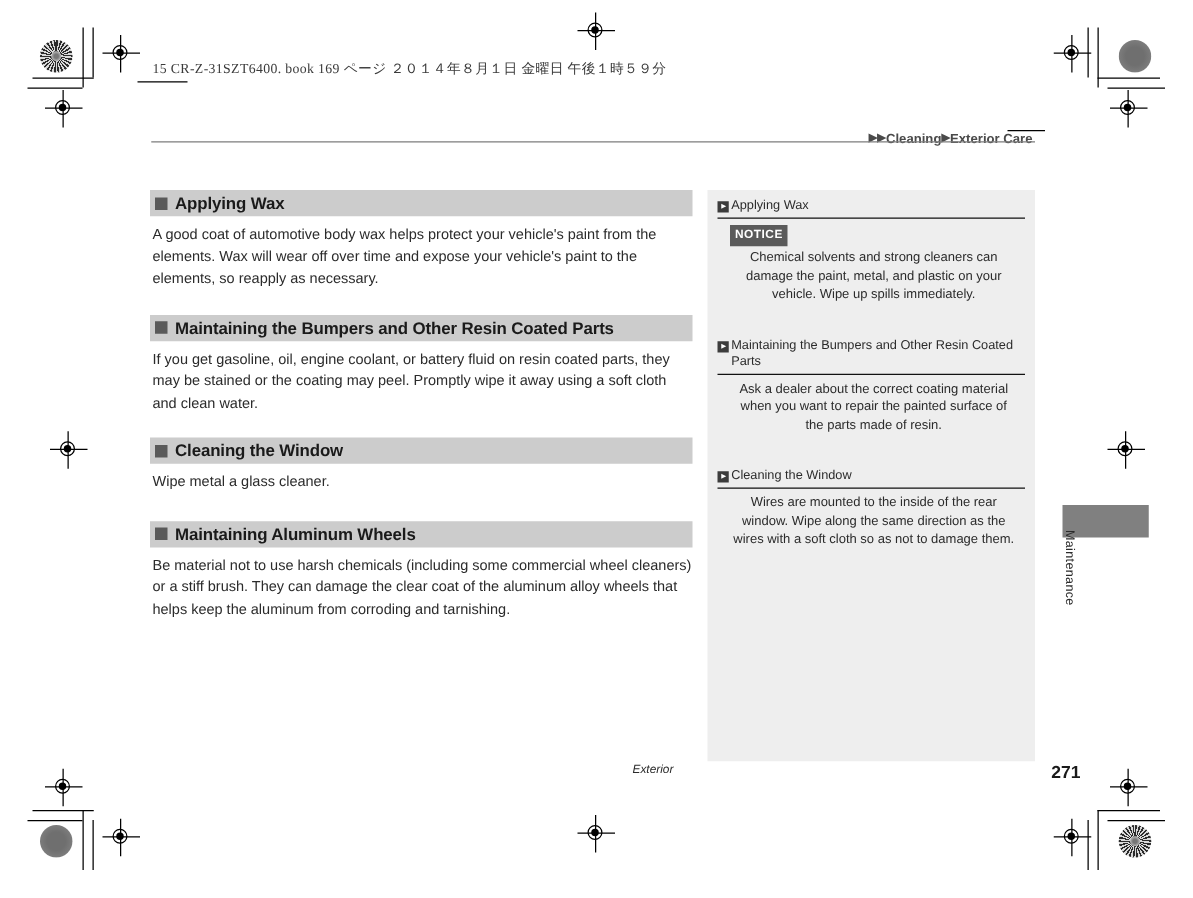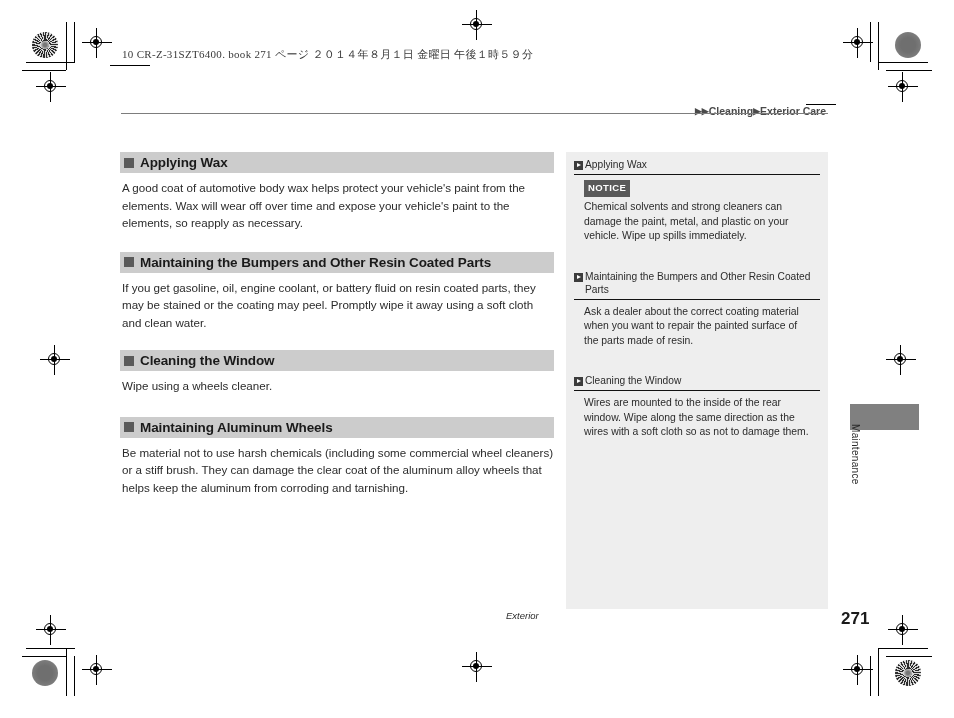"10 CR-Z-31SZT6400. book 271 ページ" div.book-header { text: 10 CR-Z-31SZT6400. book   271 -> 15 CR-Z-31SZT6400. book   169 }
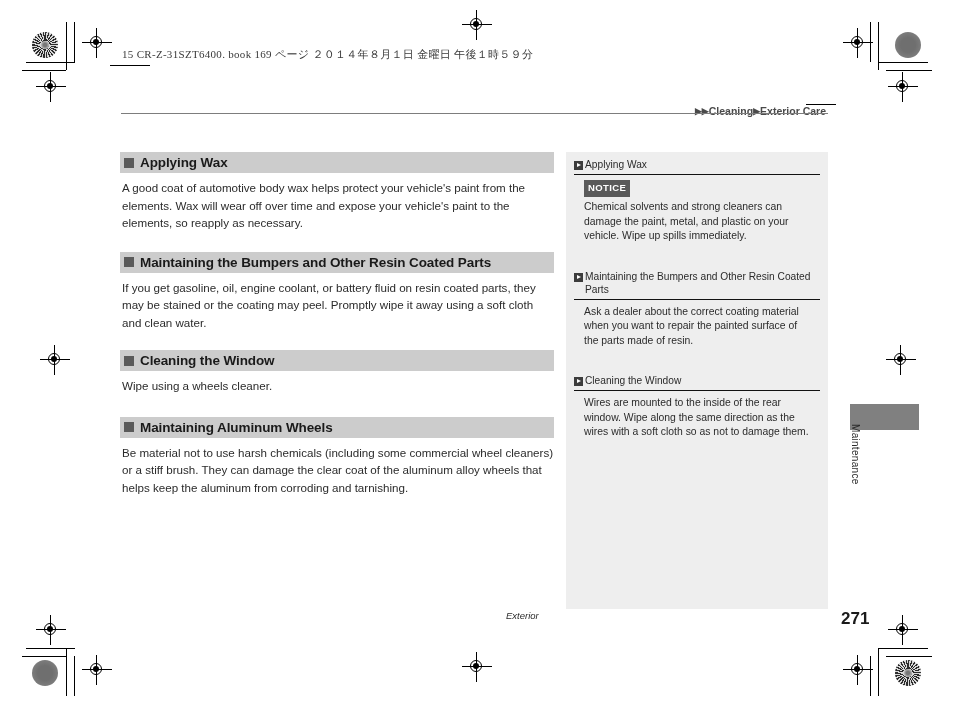"Chemical solvents and strong cleaners" .side-text p { text-align: none -> center }
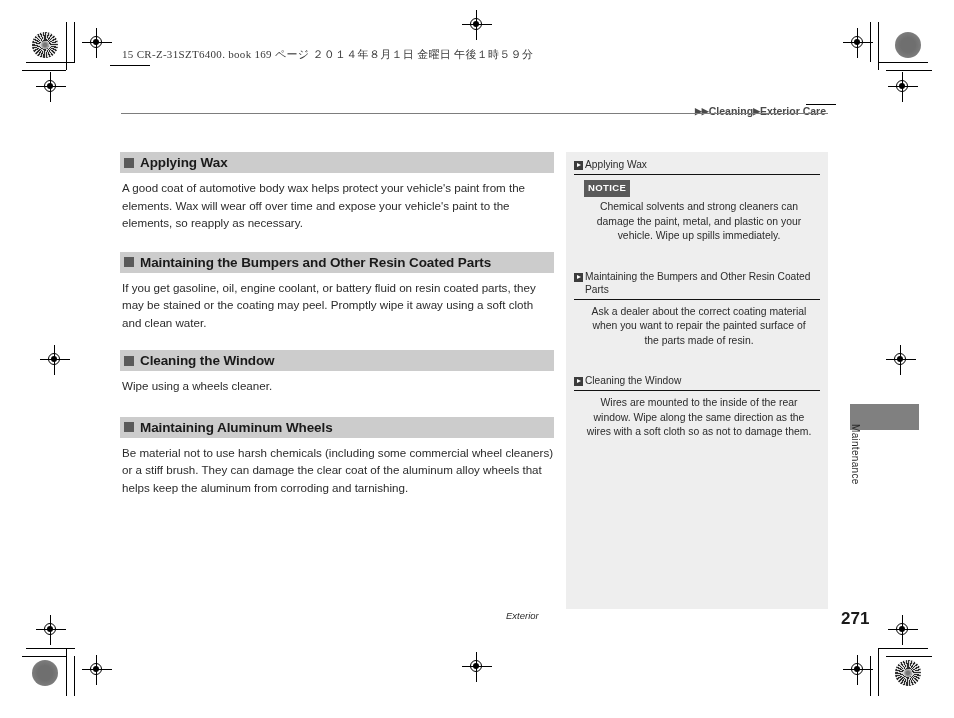"Wipe using a wheels cleaner." p { text: using a wheels -> metal a glass }
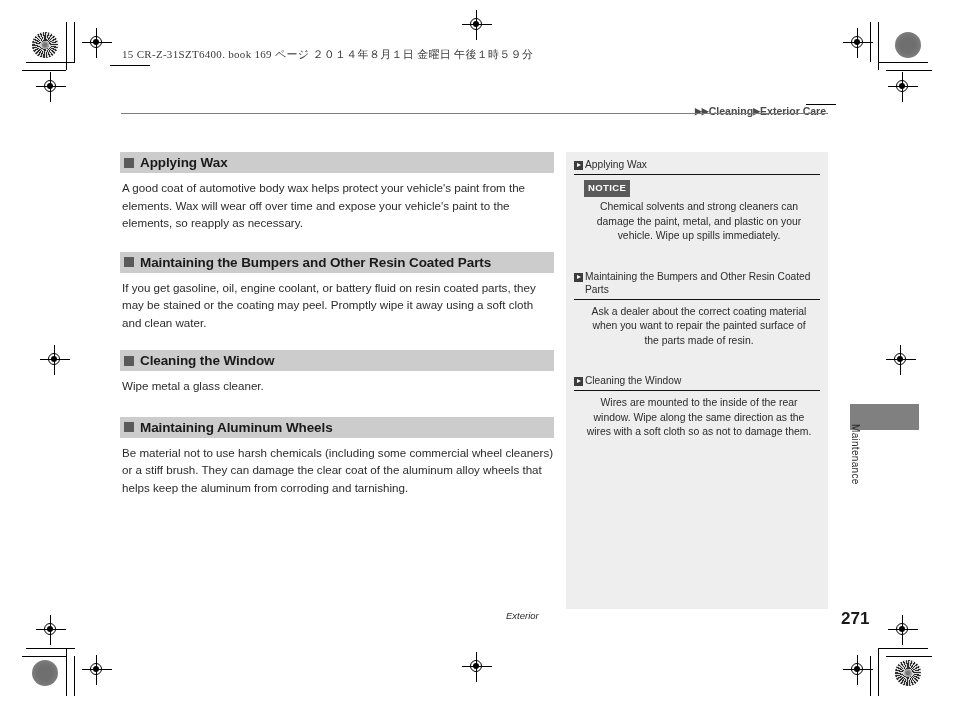"271" .page-no { font-size: 17px -> 14px }
